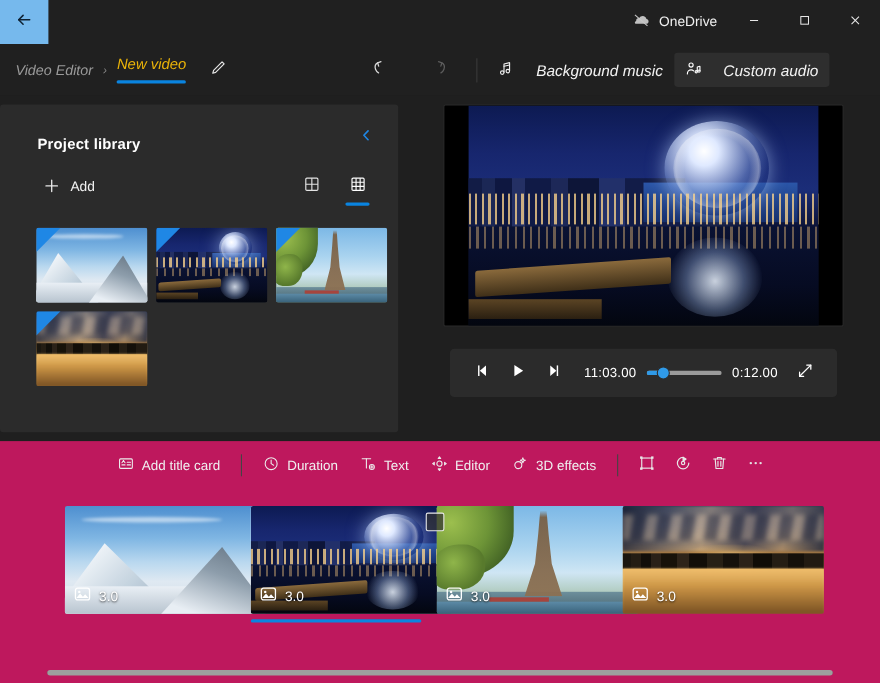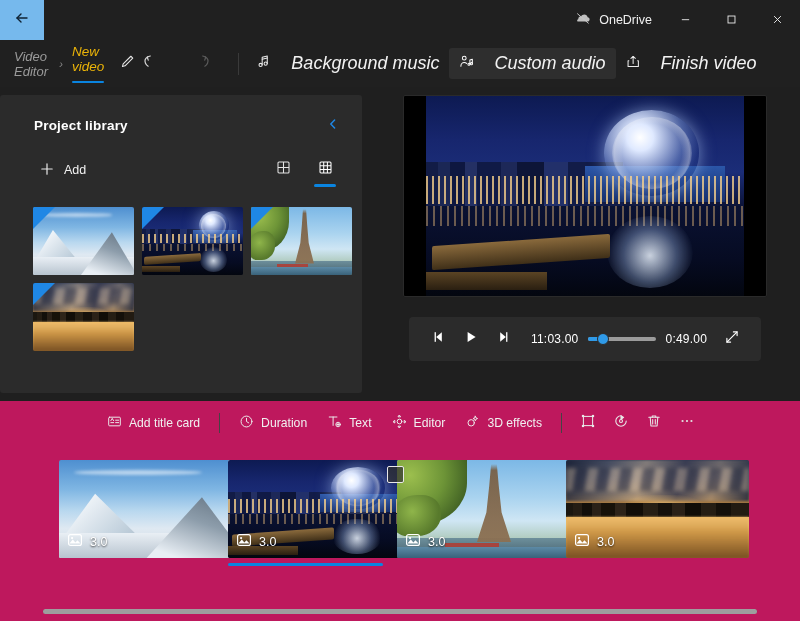"Background music" .cmd-btn { font-size: 18px -> 14px }
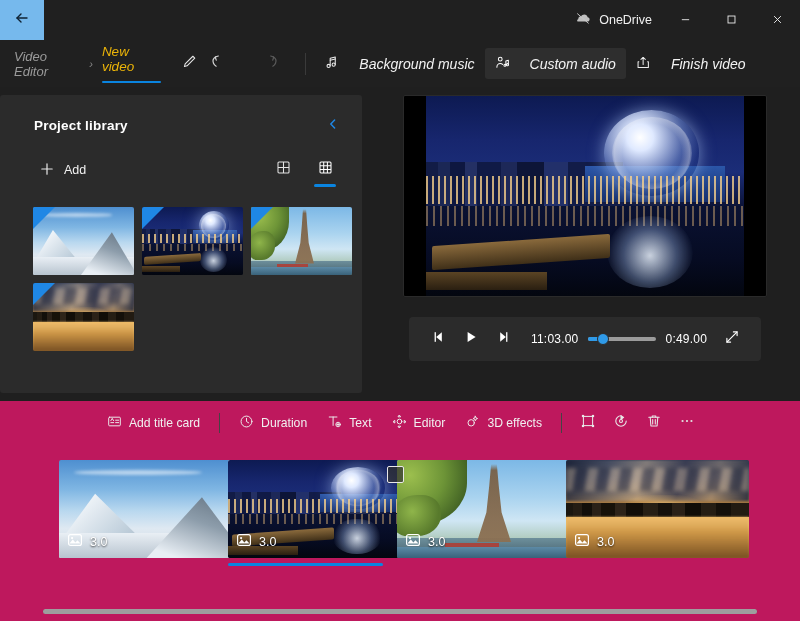"Finish video" div.cmd-btn { html: <div> <span> <svg> <path></path> <path></path> <path></path> </svg> </span> <span>Finish video</span> </div> -> none }
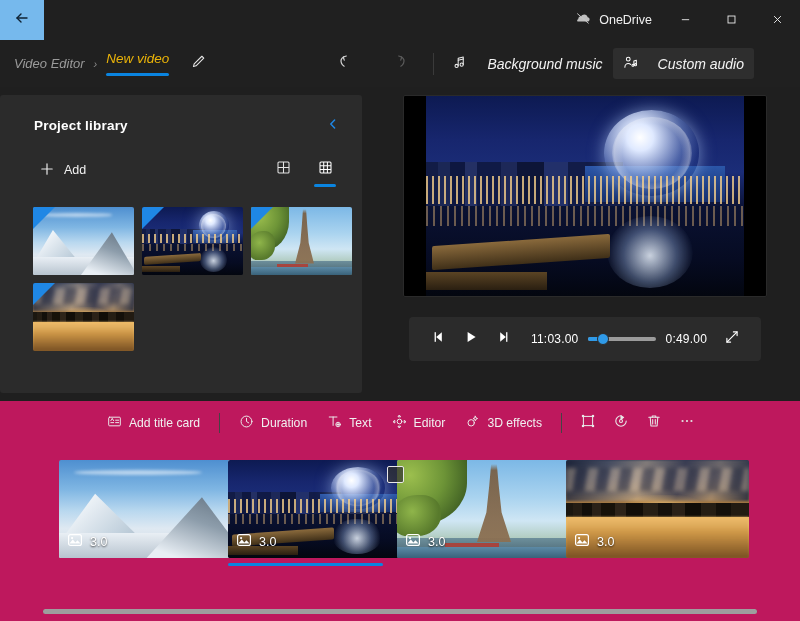"Project library" .lib-head { align-items: center -> flex-end }
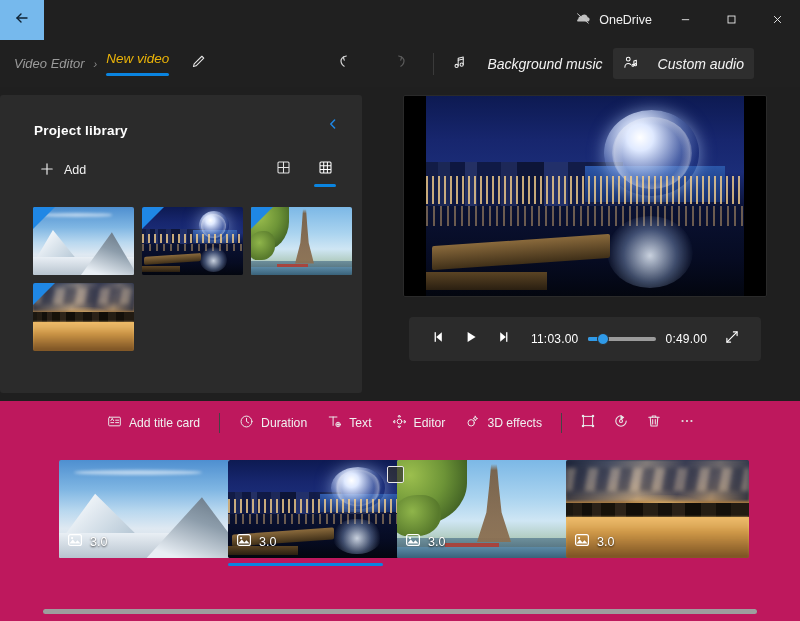"0:49.00" div.pb-time { text: 0:49.00 -> 0:12.00 }
